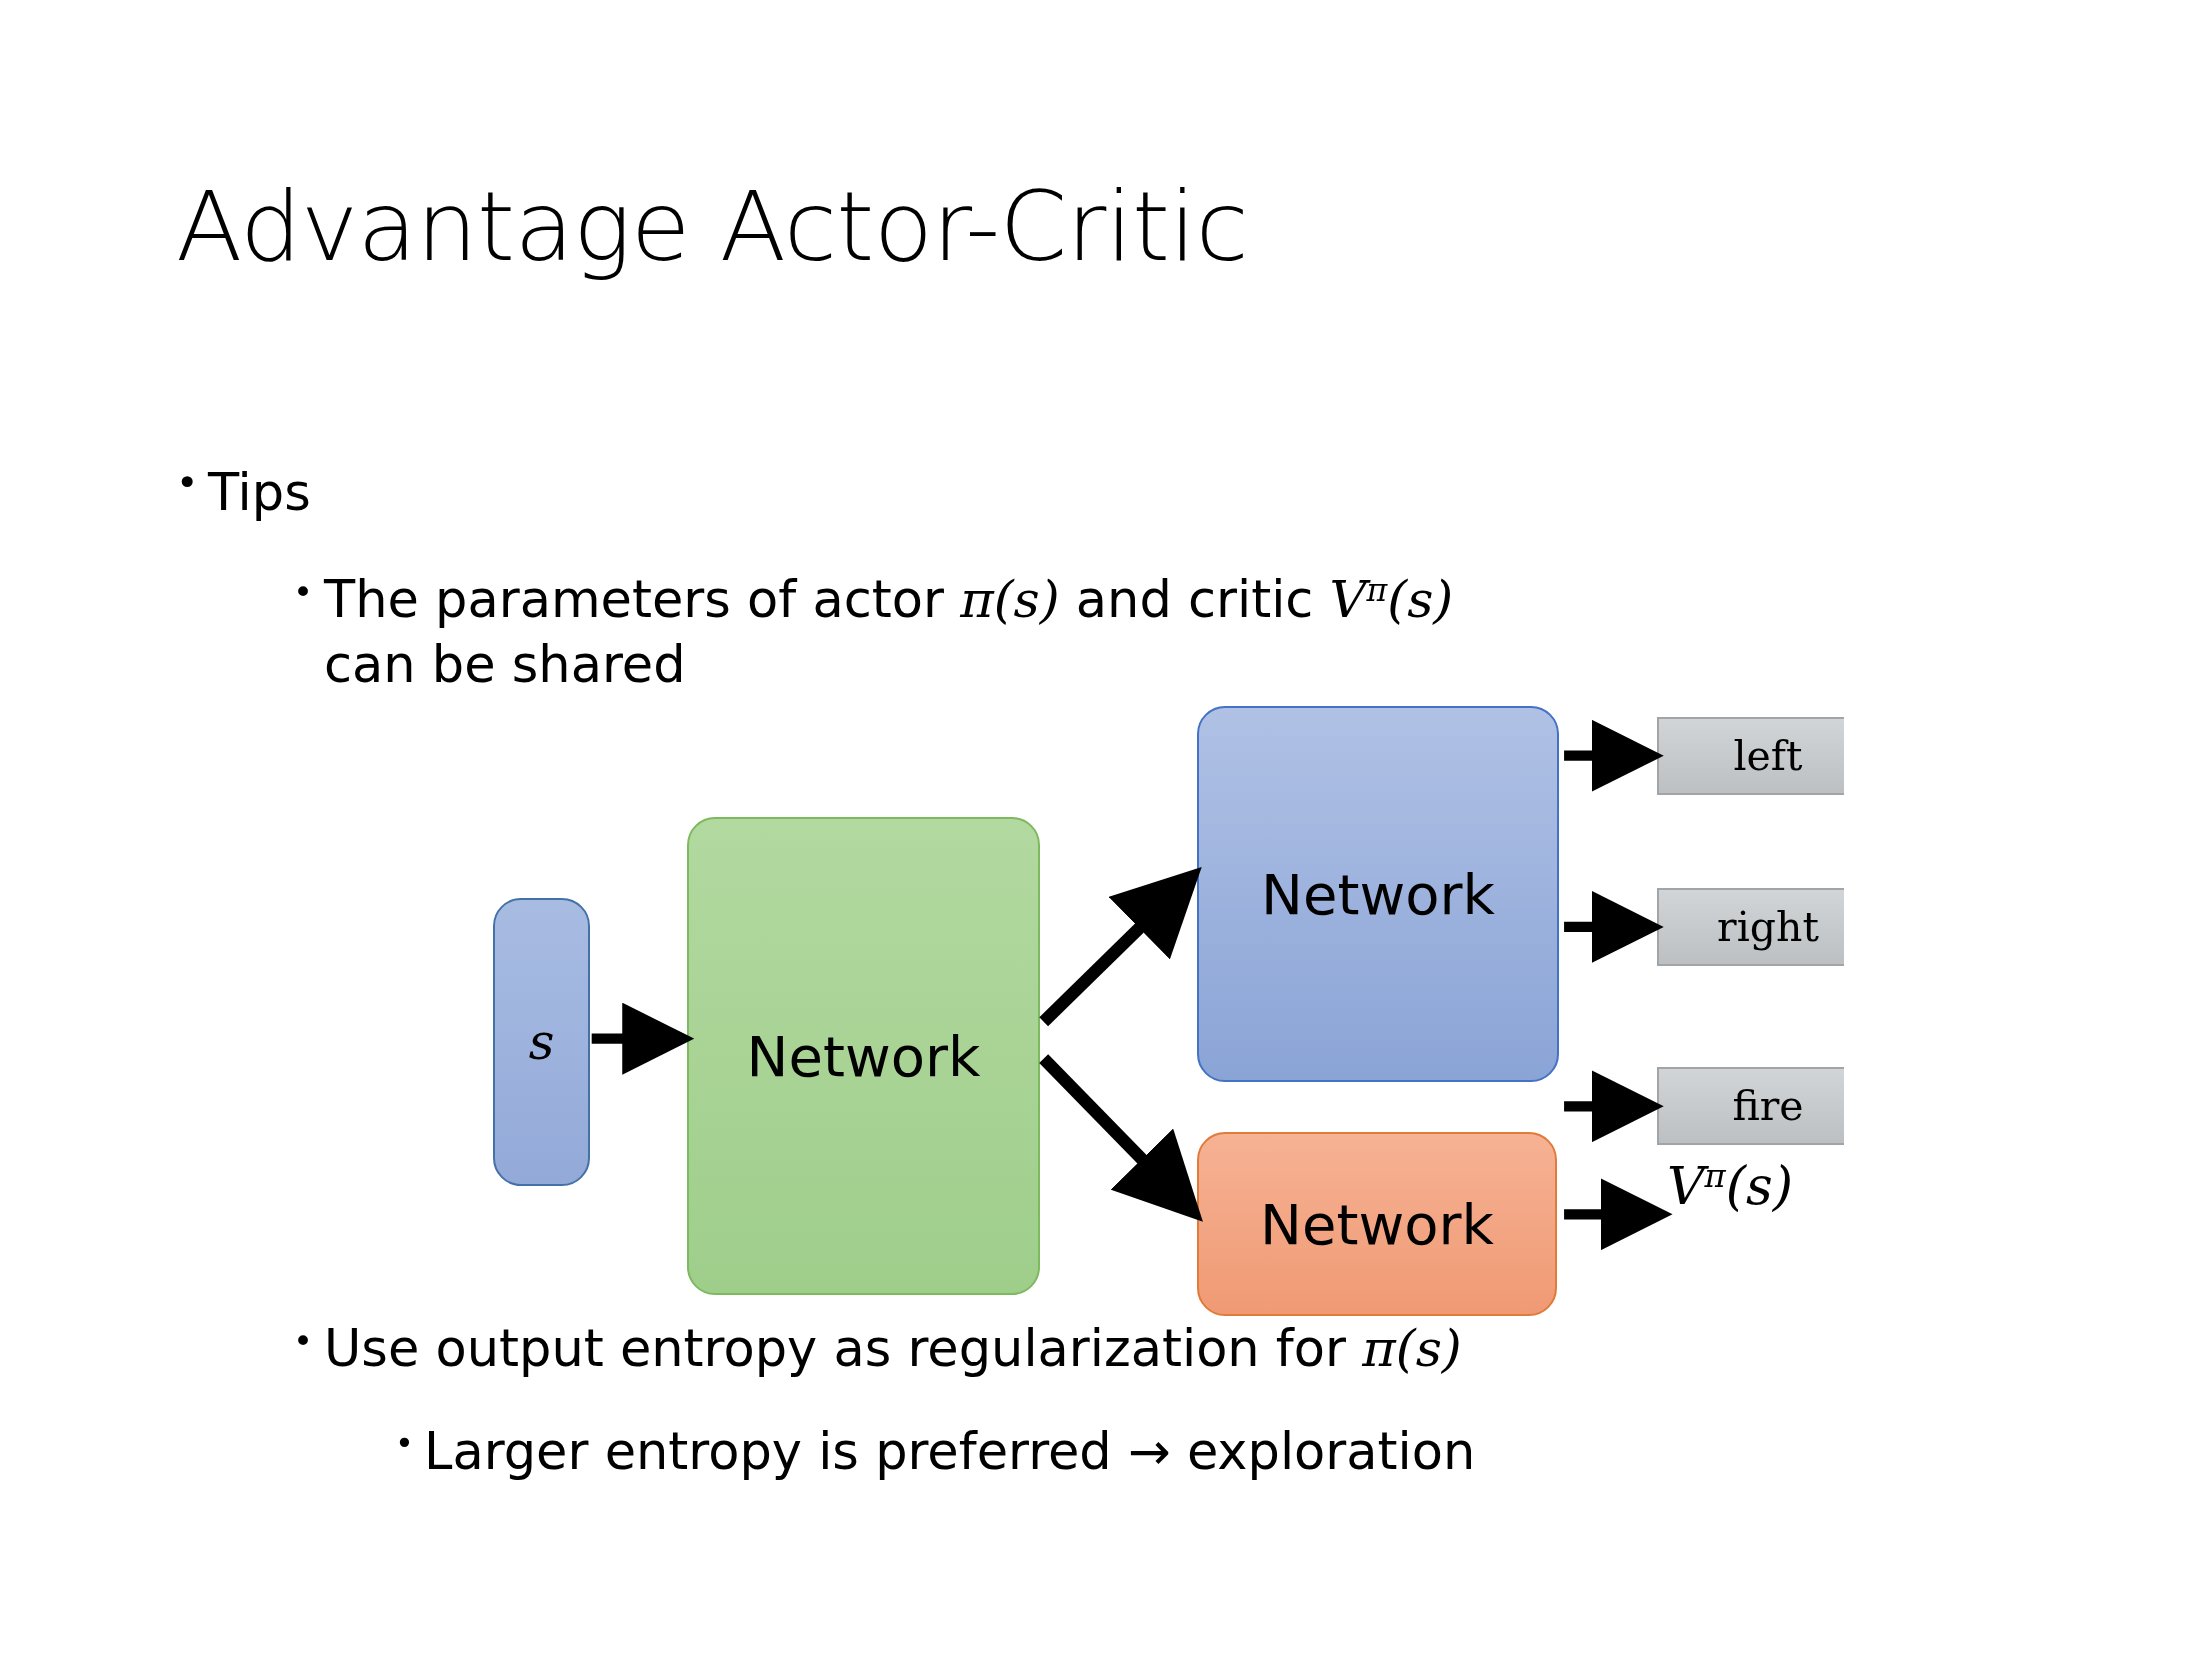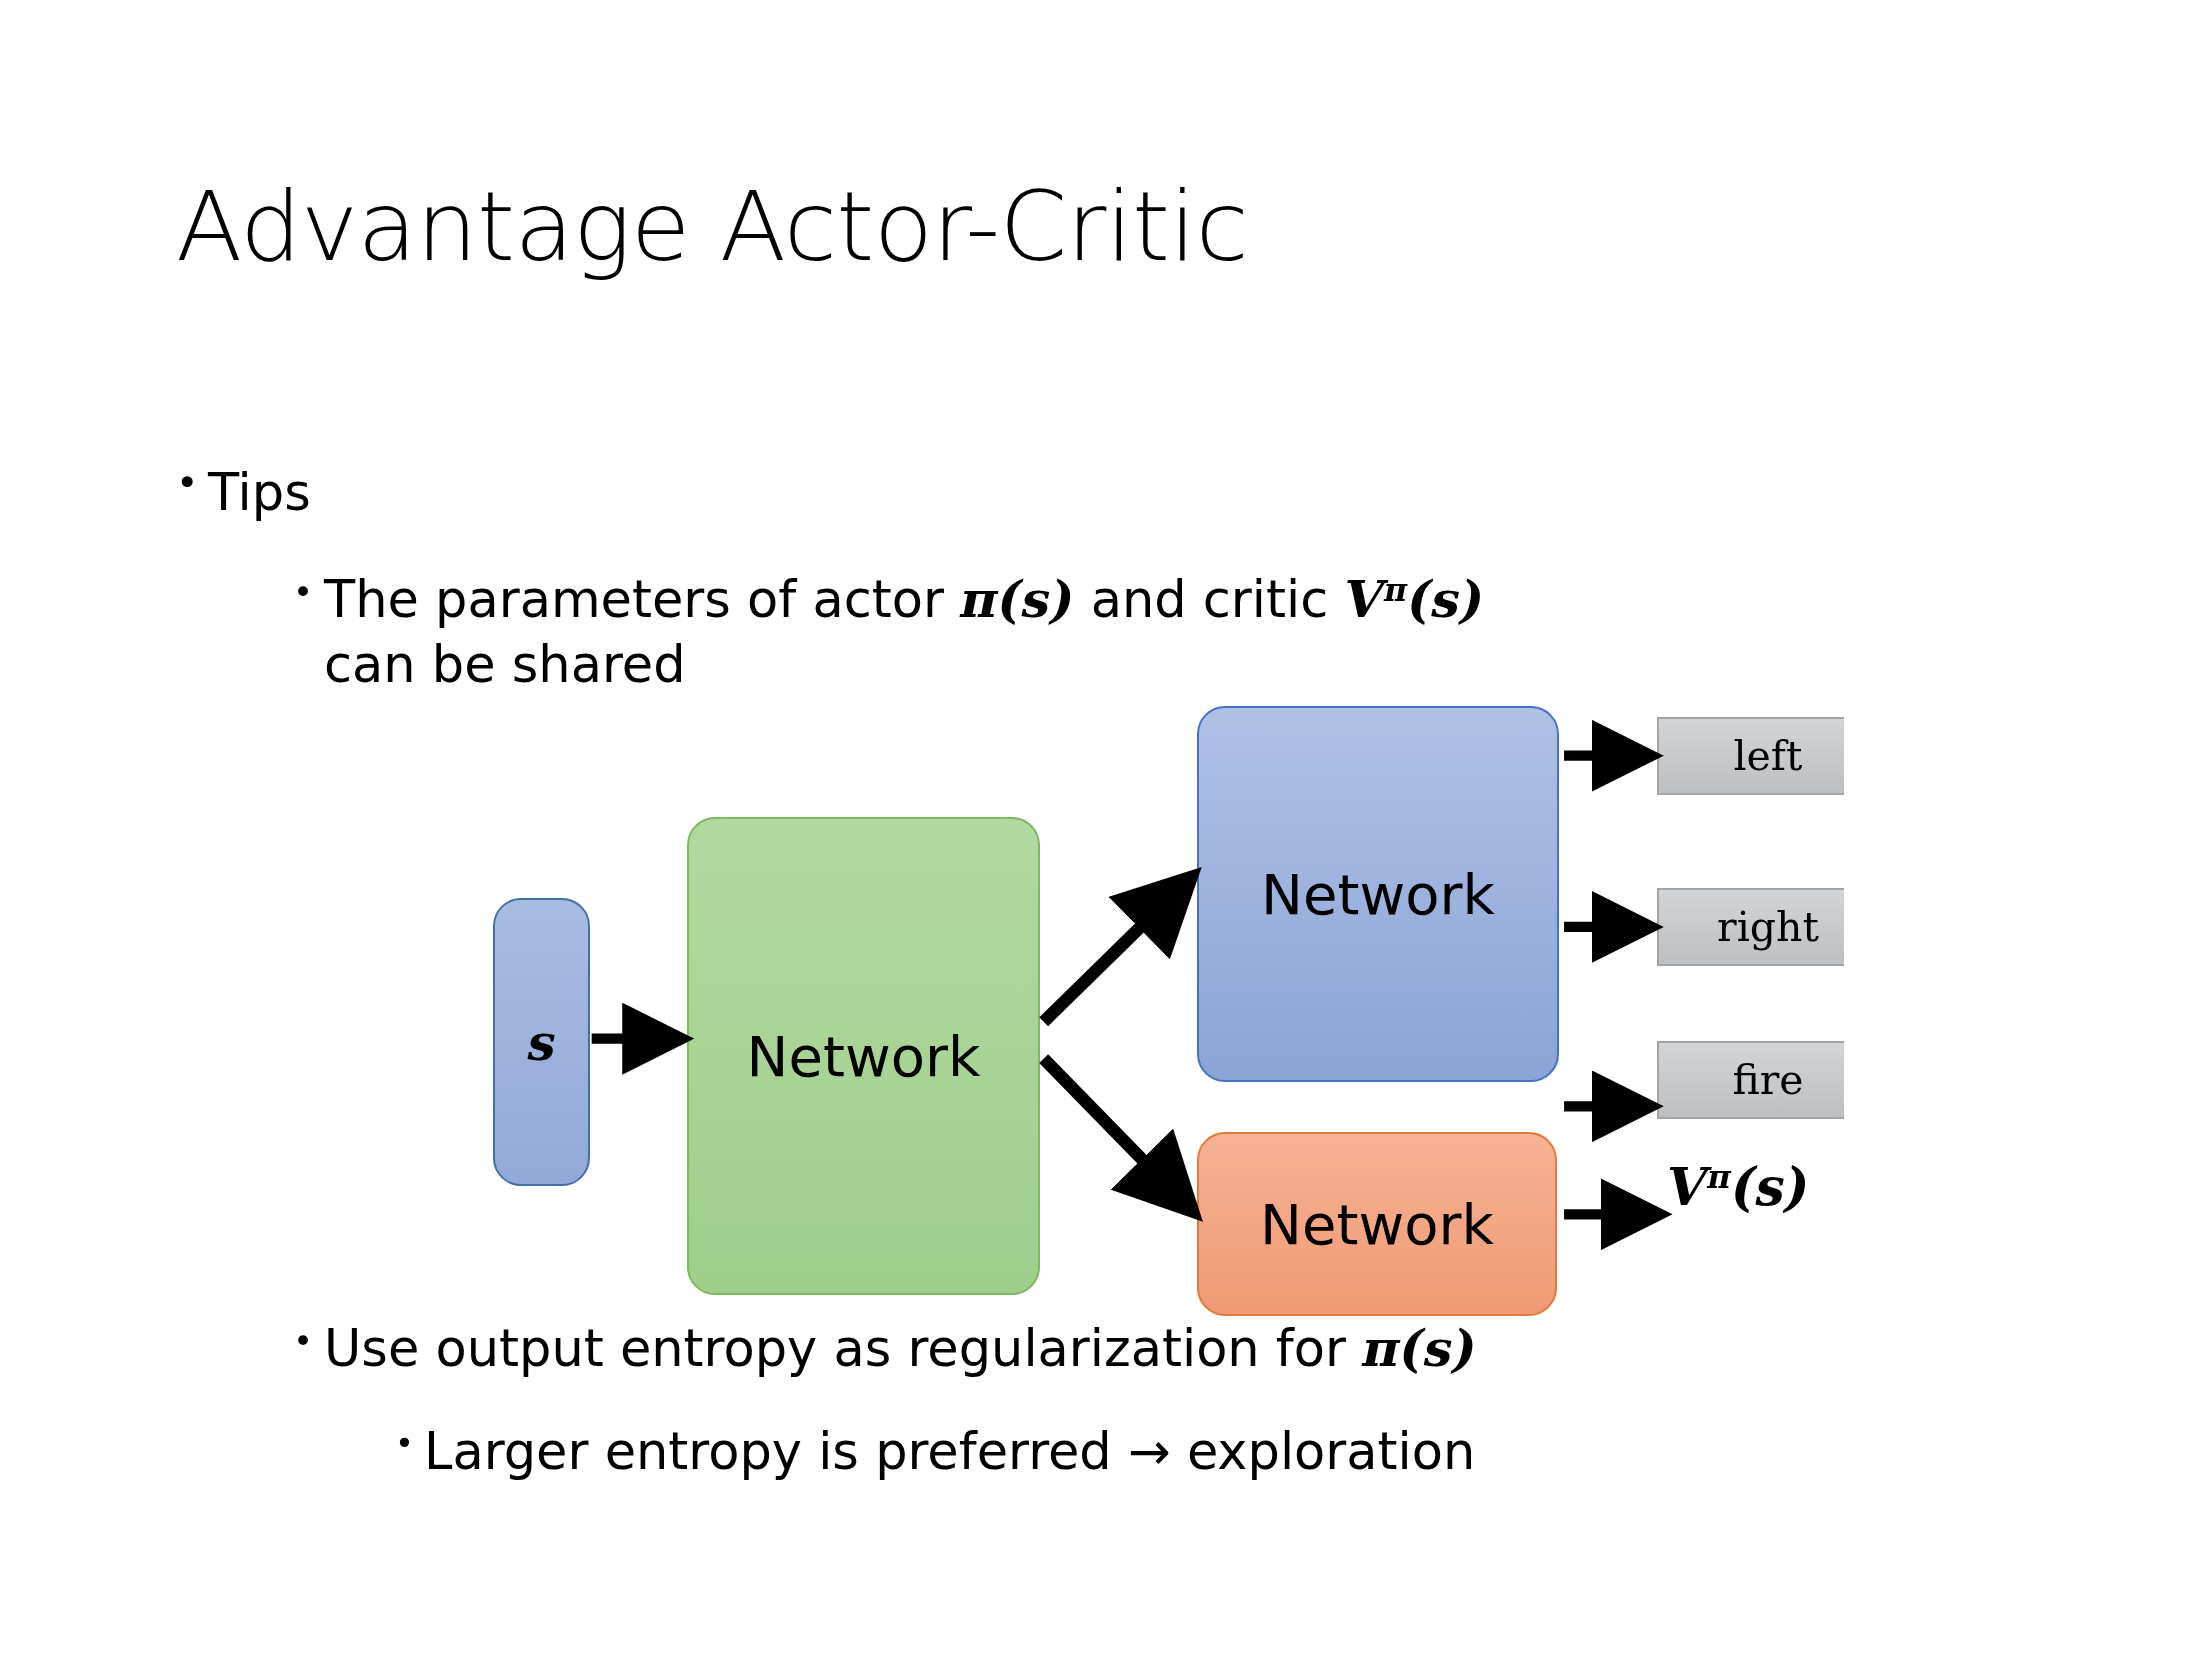"π(s)" .math { font-weight: bold -> none }
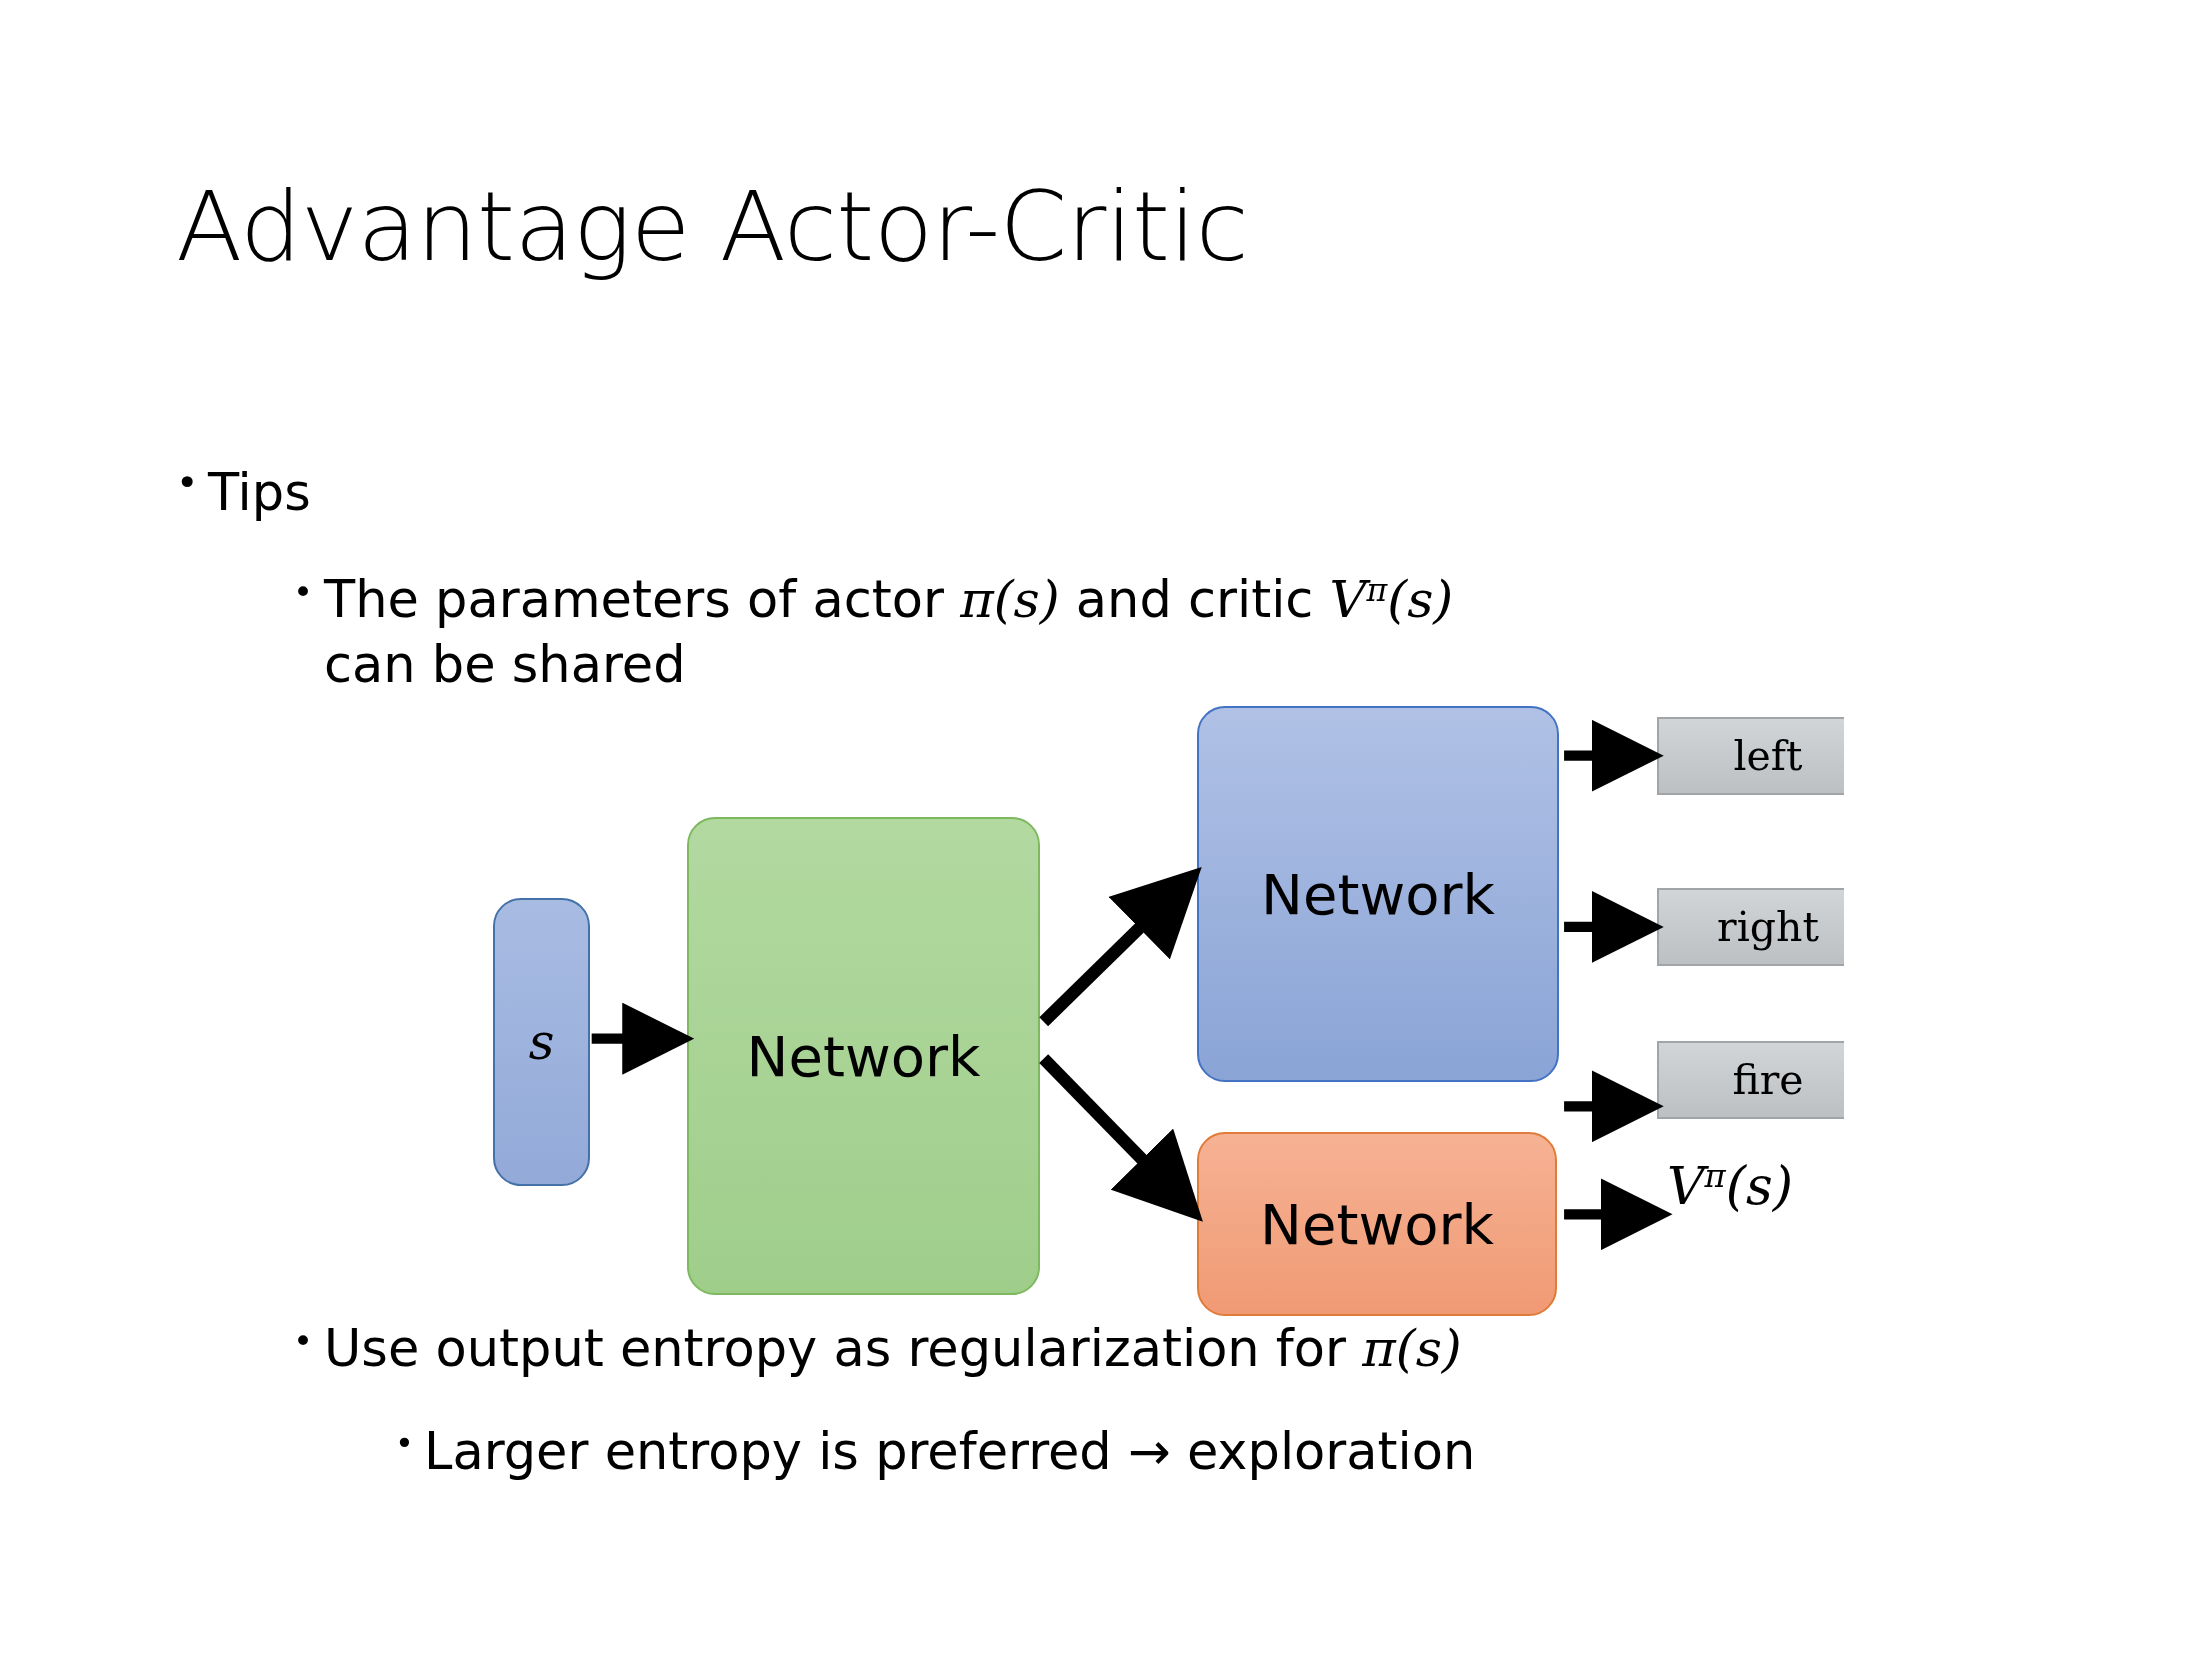"fire" .out-fire { top: 1041px -> 1067px }
